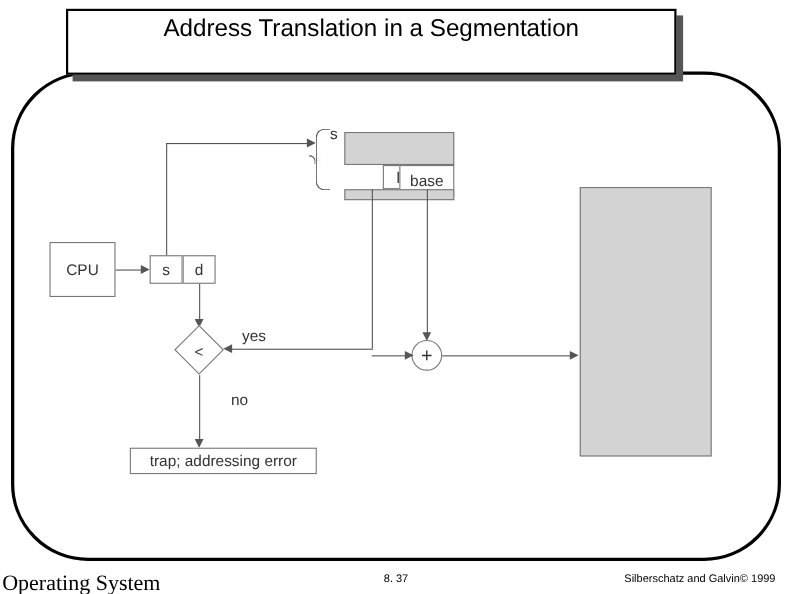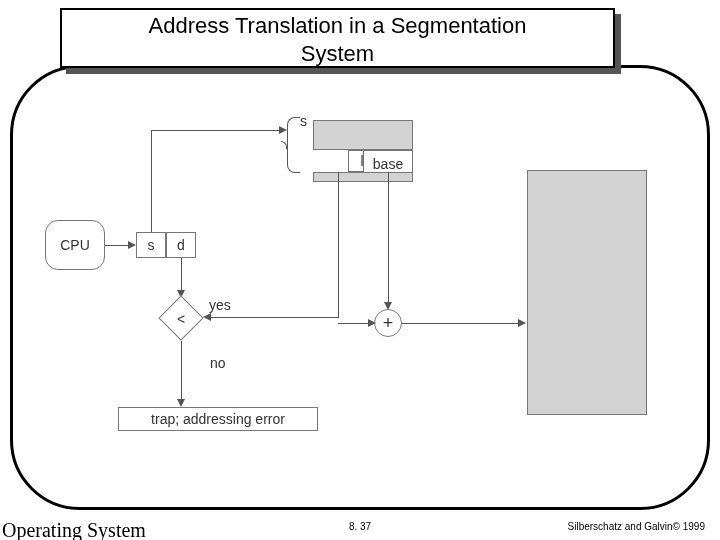"System" div { html: <div>System</div> -> none }
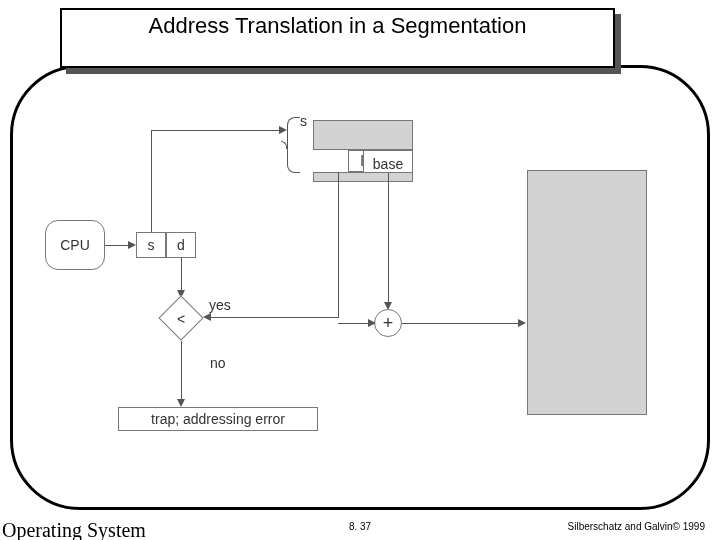"CPU" div.box { border-radius: 13px -> none }
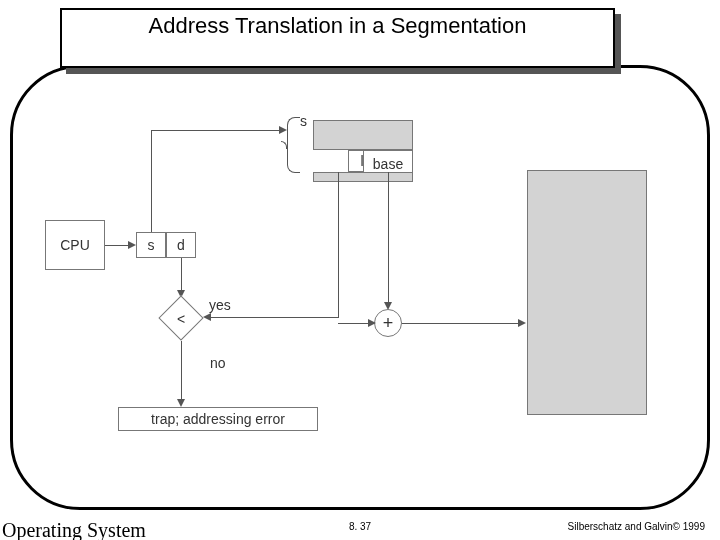"yes" div.lbl { left: 169px -> 180px }
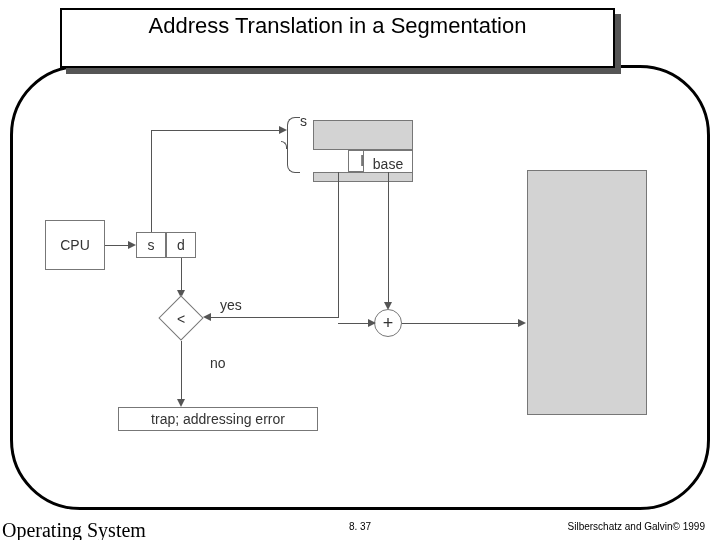"trap; addressing error" div.box { width: 200px -> 170px }
